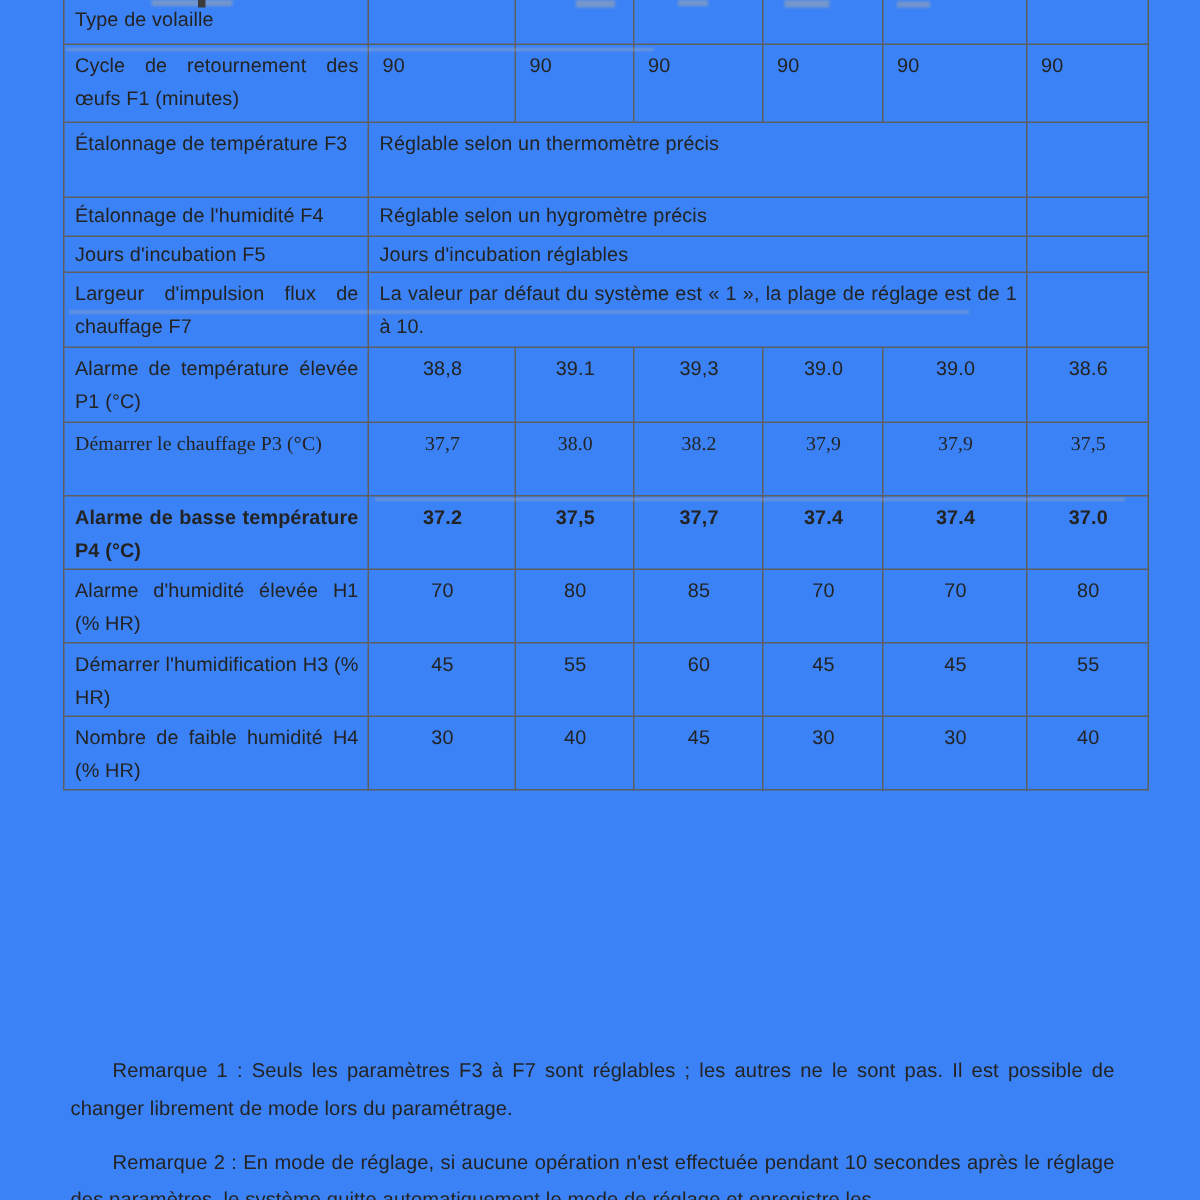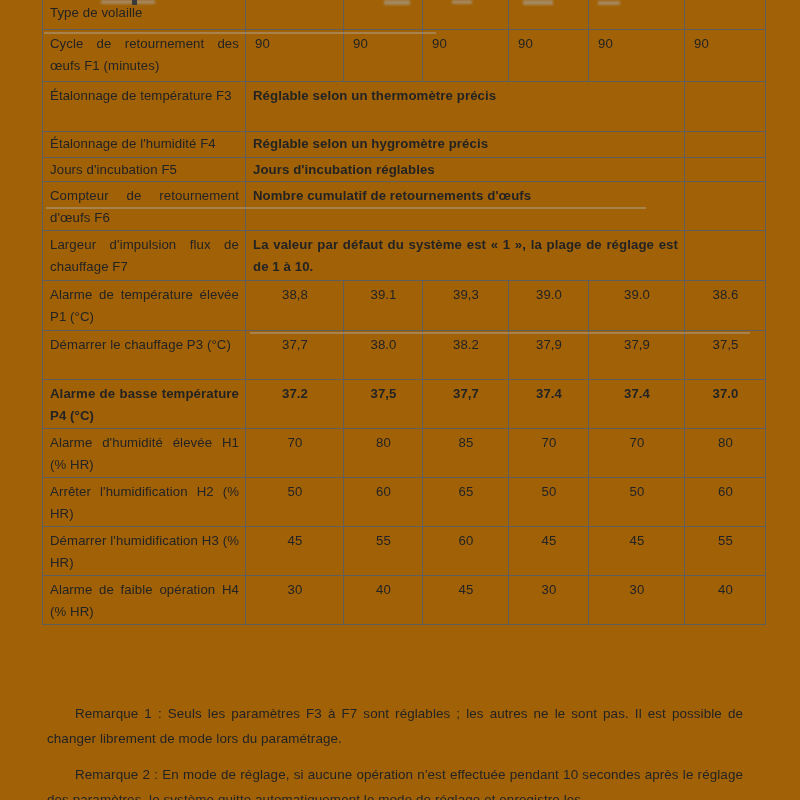"Type de volaille" #page { background: #a16207 -> #3b82f6 }
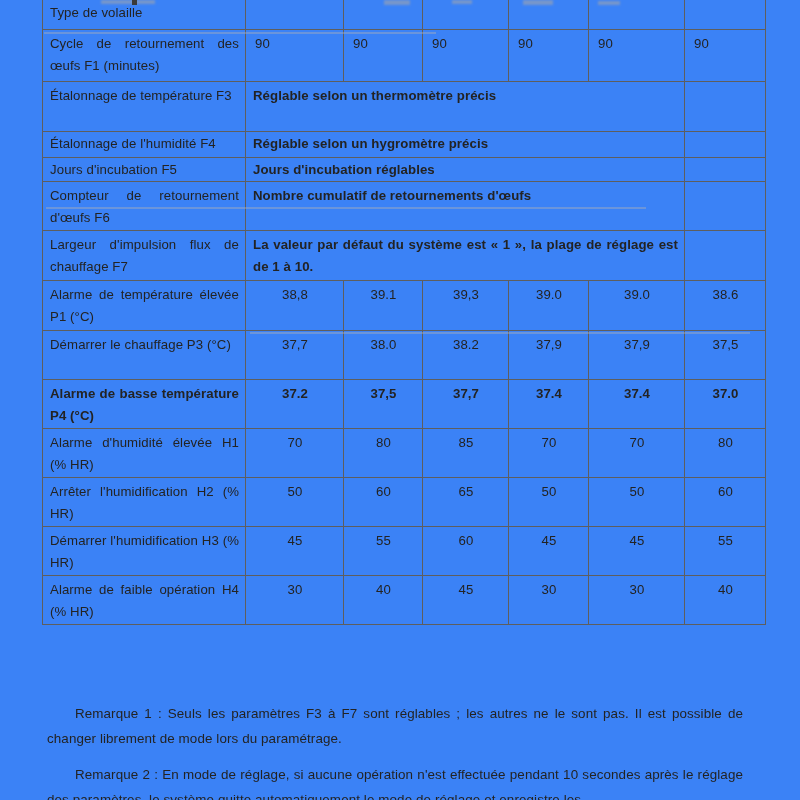"Réglable selon un thermomètre précis" td.merged { font-weight: bold -> none }
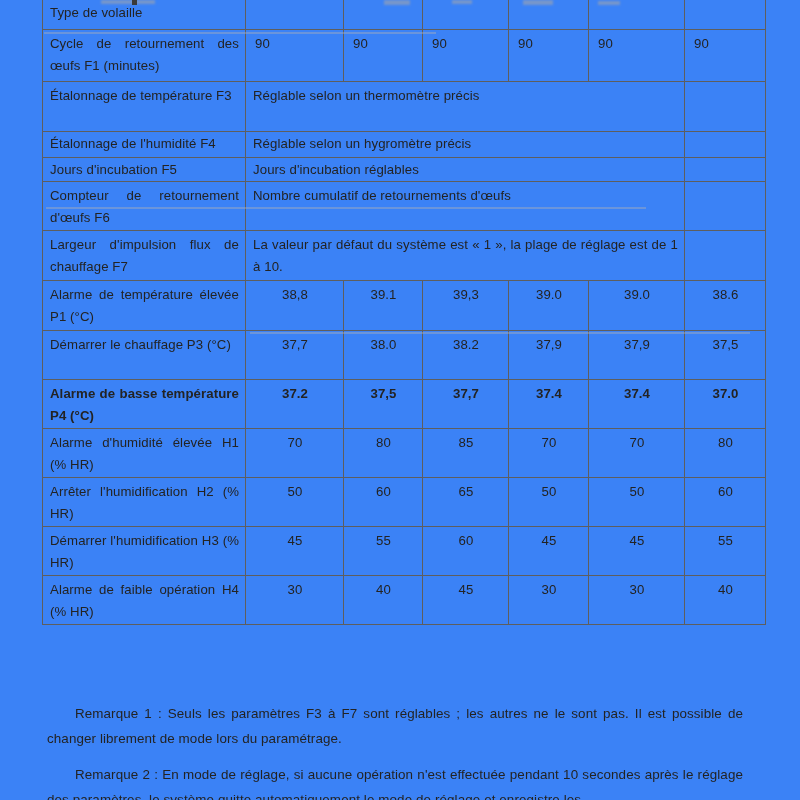"Compteur de retournement d'œufs F6" tr { html: <tr> <td>Compteur de retournement d'œufs F6</td> <td>Nombre cumulatif de retournements d'œufs</td> <td></td> </tr> -> none }
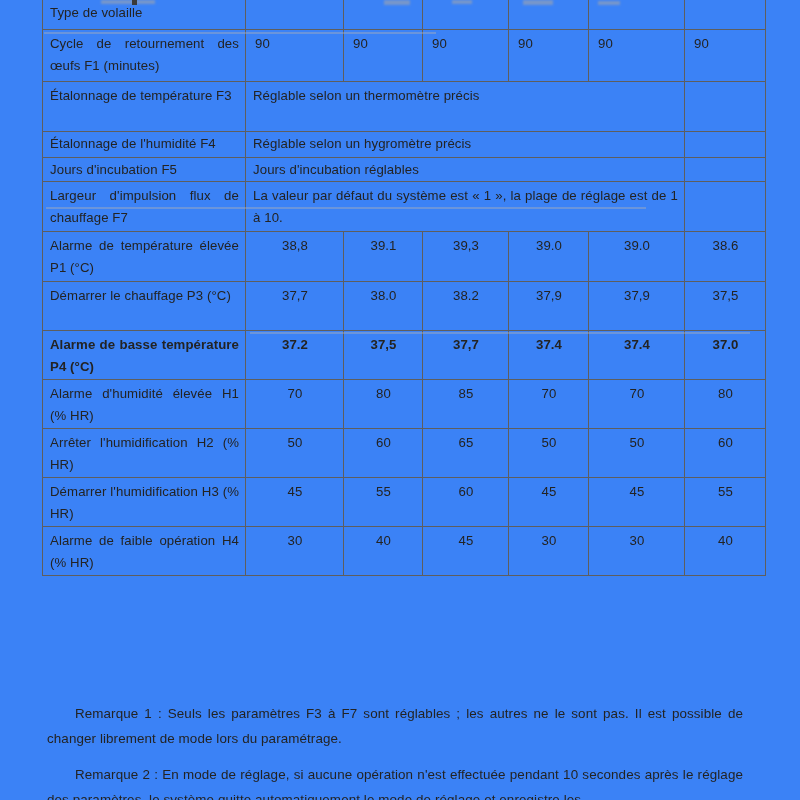"Démarrer le chauffage P3 (°C)" tr { font-family: none -> Liberation Serif, serif }
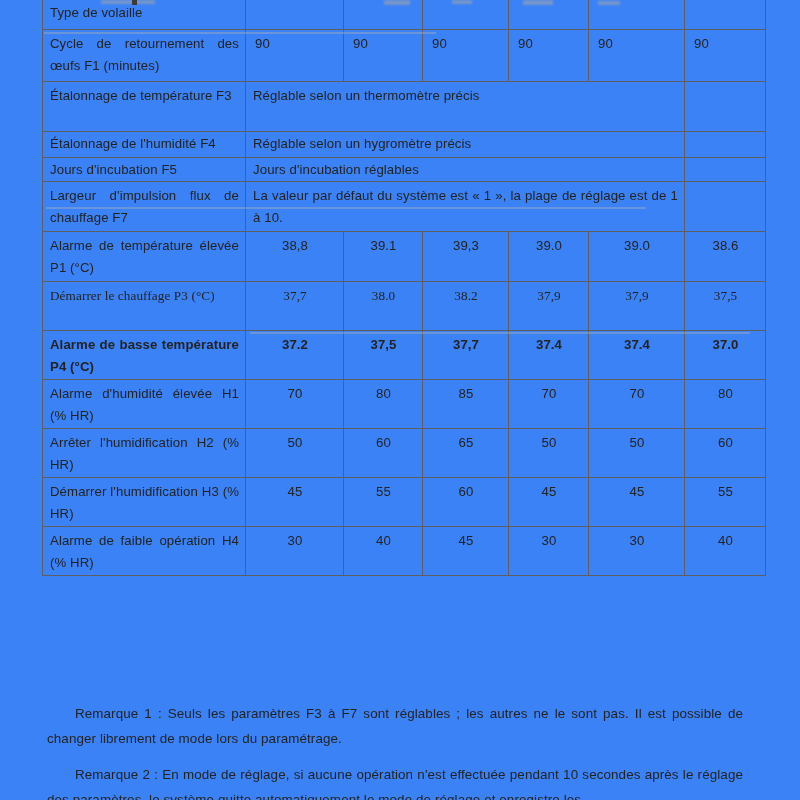"Arrêter l'humidification H2 (% HR)" tr { html: <tr> <td>Arrêter l'humidification H2 (% HR)</td> <td>50</td> <td>60</td> <td>65</td> <td>50</td> <td>50</td> <td>60</td> </tr> -> none }
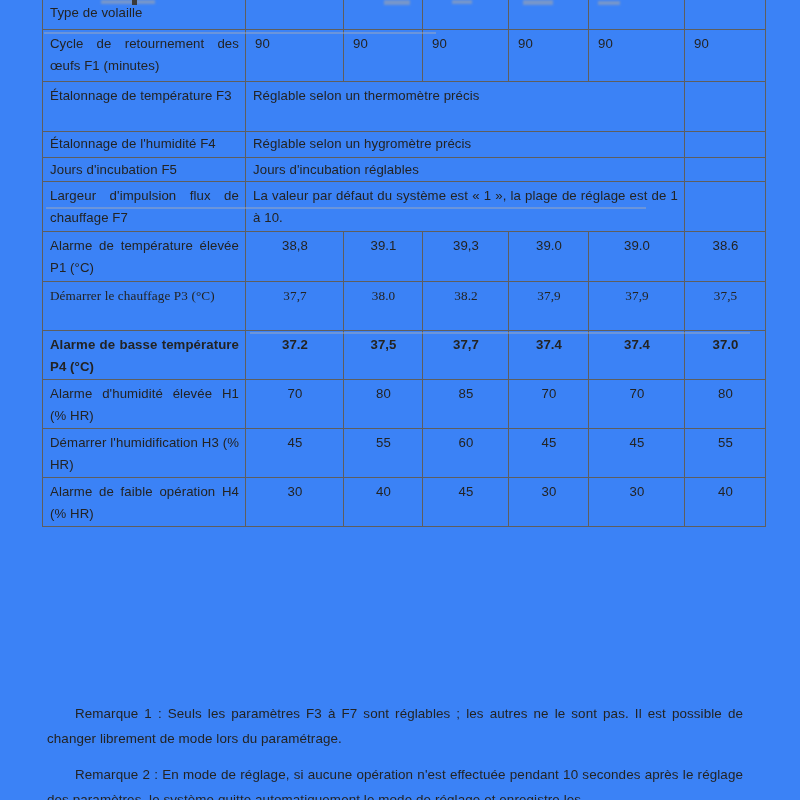"Alarme de faible opération H4" td.lbl { text: Alarme de faible opération -> Nombre de faible humidité }
